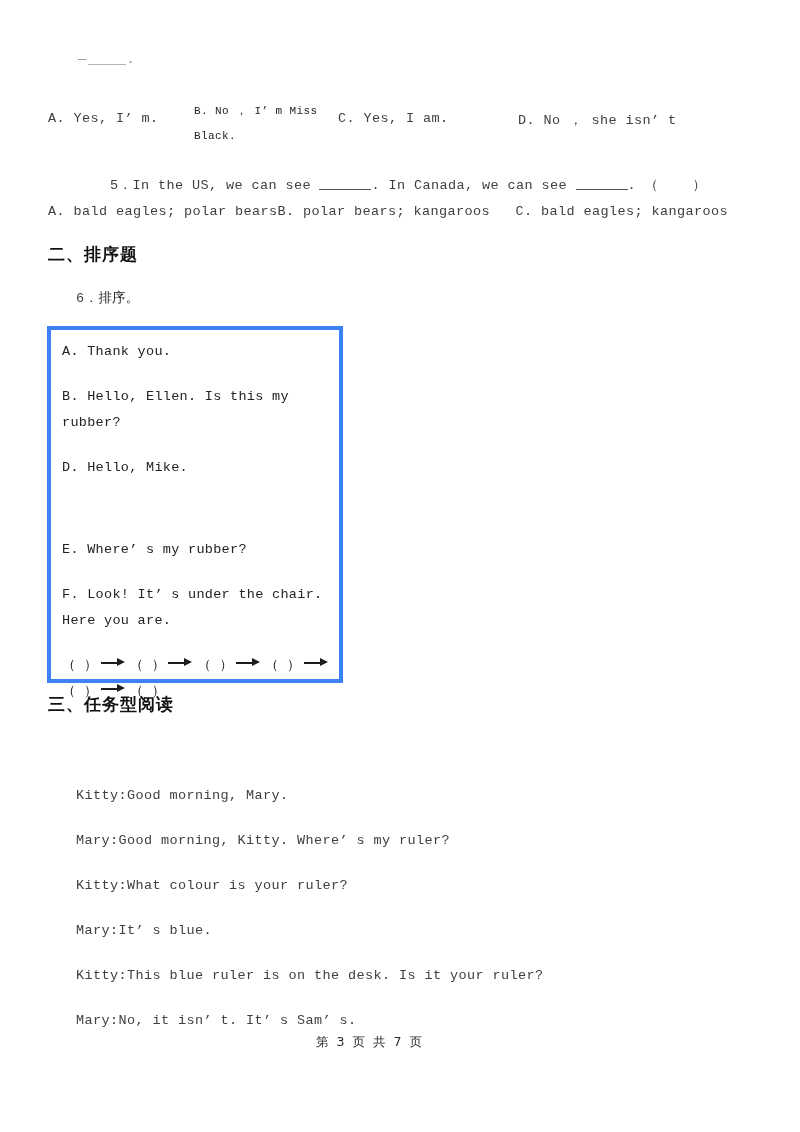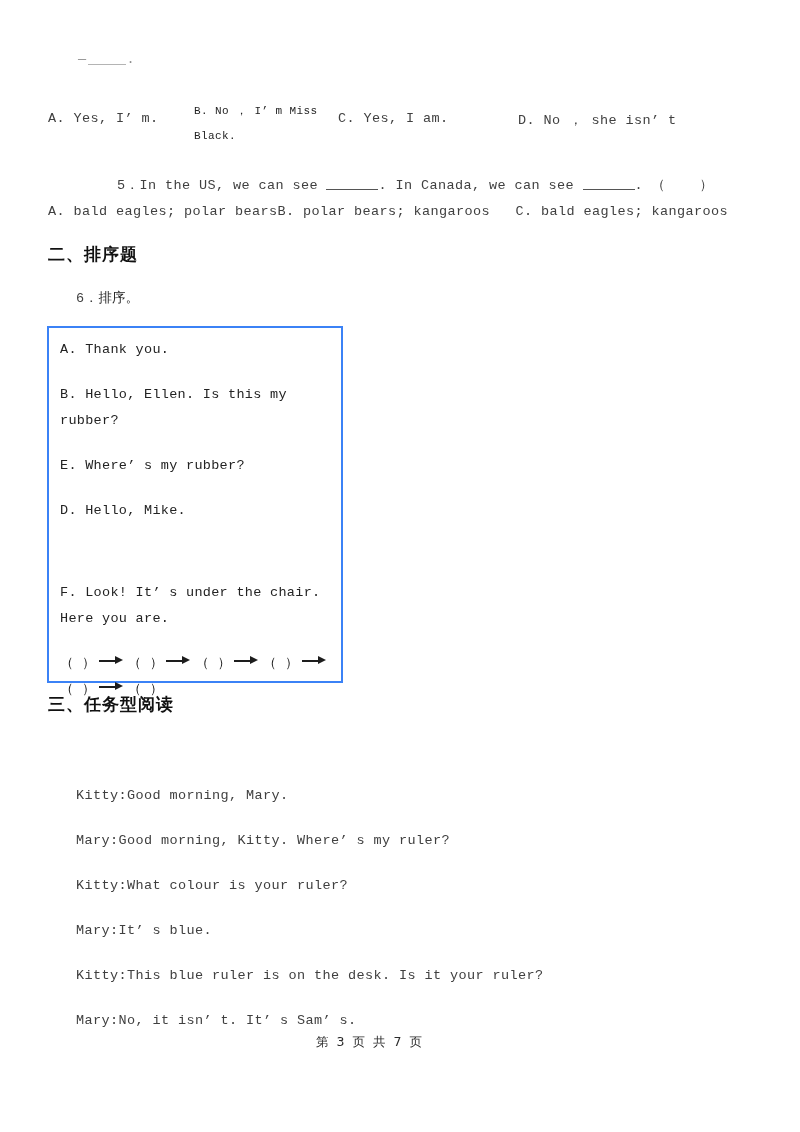"5．In the US, we can" .q5 { left: 83px -> 76px }
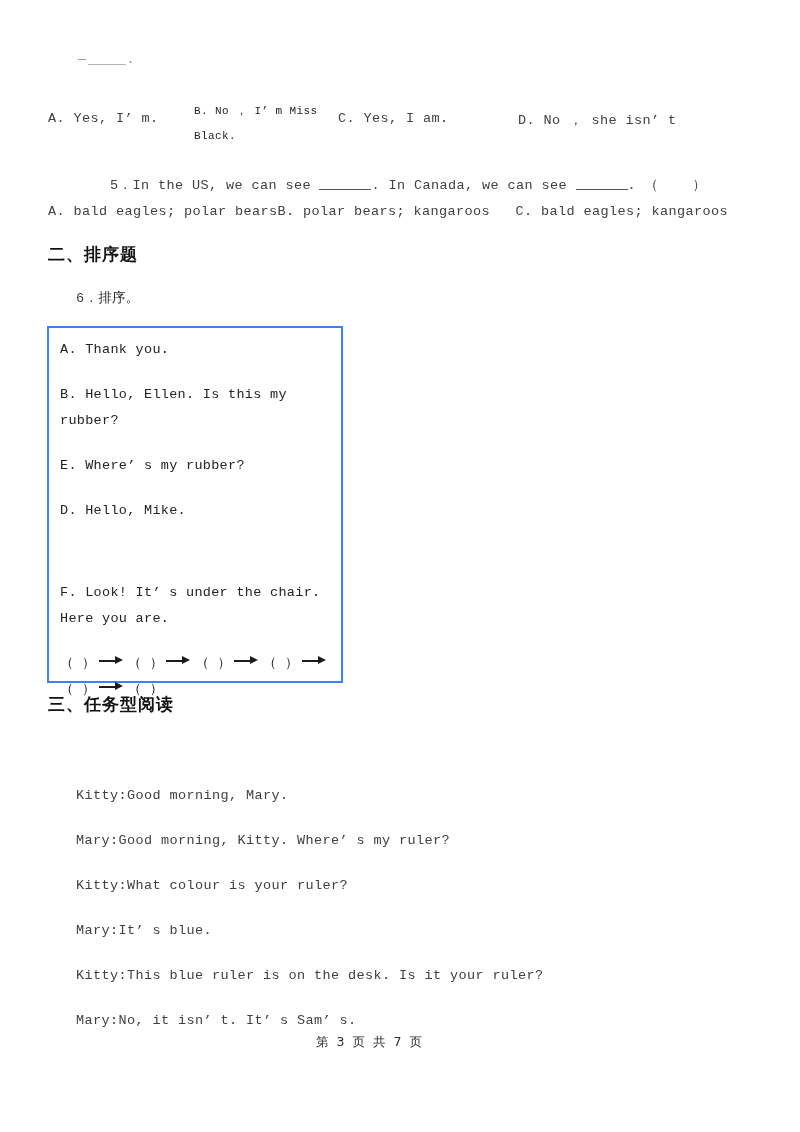"A. Thank you." .order-box { border: 2px solid #3b82f6 -> 4px solid #3b82f6 }
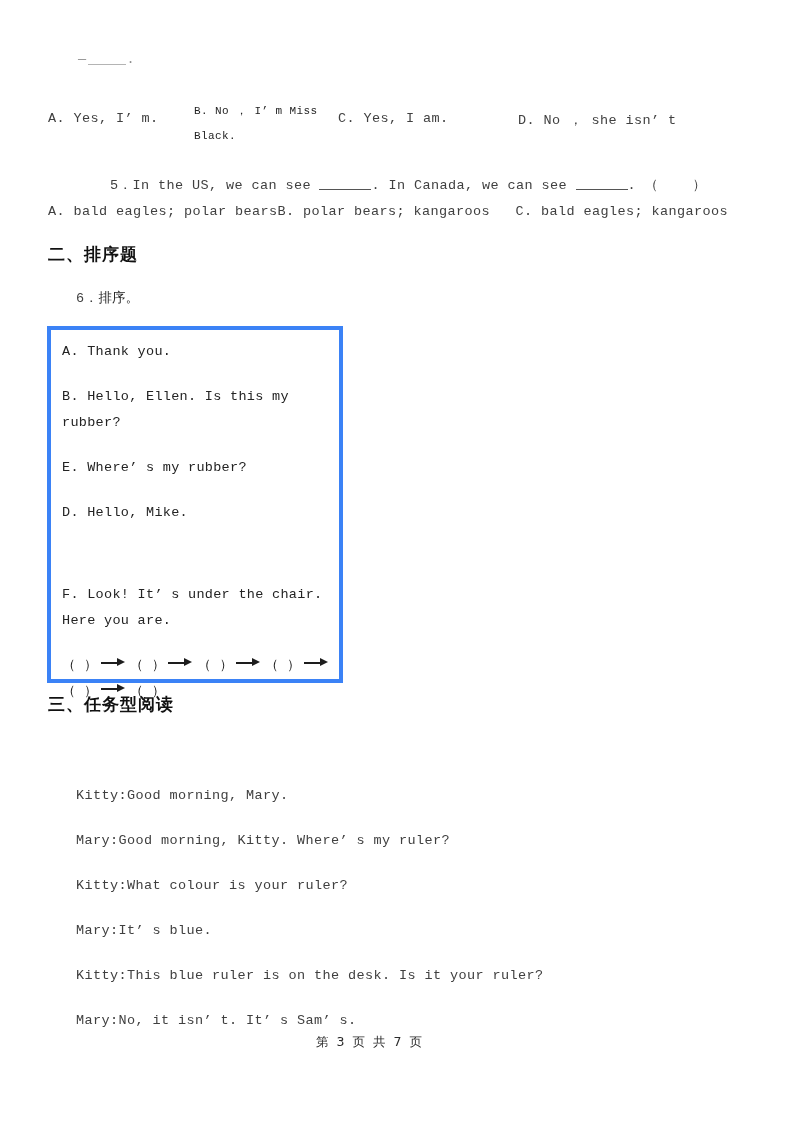"E. Where’ s my rubber?" div.oline { order: before "D. Hello, Mike." -> after "D. Hello, Mike." }
